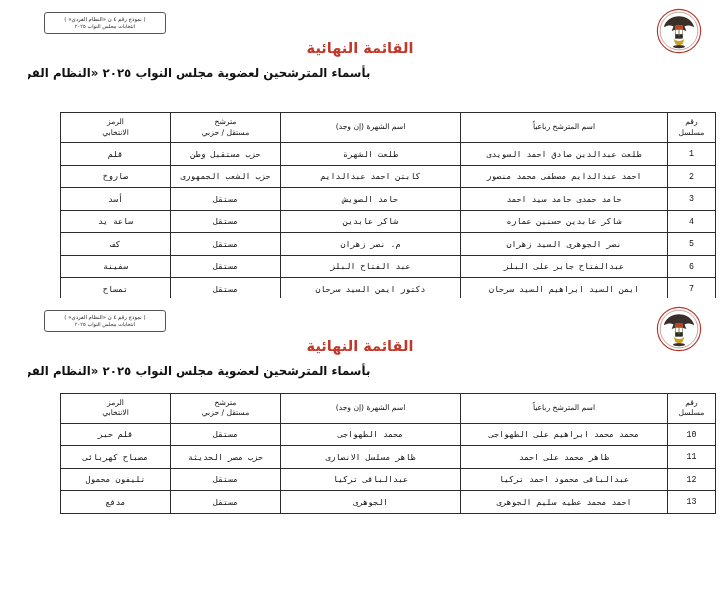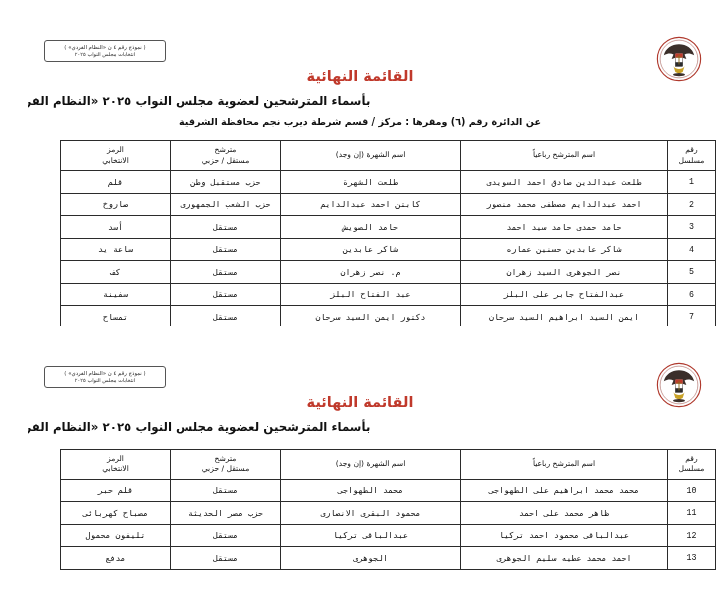"القائمة النهائية" .page { margin-top: 28px -> none }
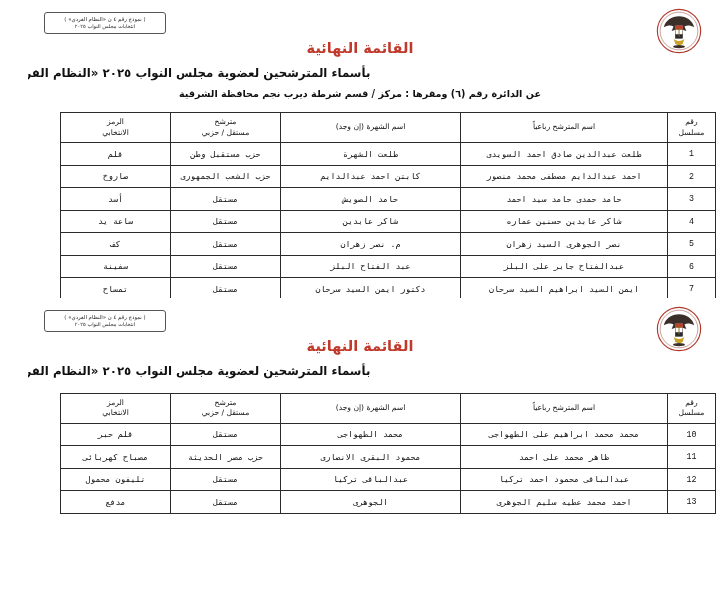"عن الدائرة رقم (٦) ومقرها" div.title-district { html: <div>عن الدائرة رقم (٦) ومقرها : مركز / قسم شرطة ديرب نجم محافظة الشرقية</div> -> none }
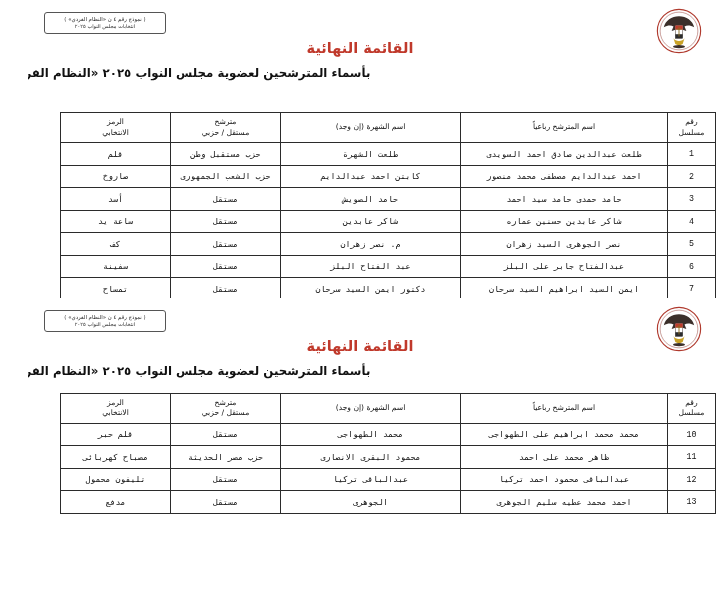"محمود البقرى الانصارى" td { text: محمود البقرى -> ظاهر مسلسل }
